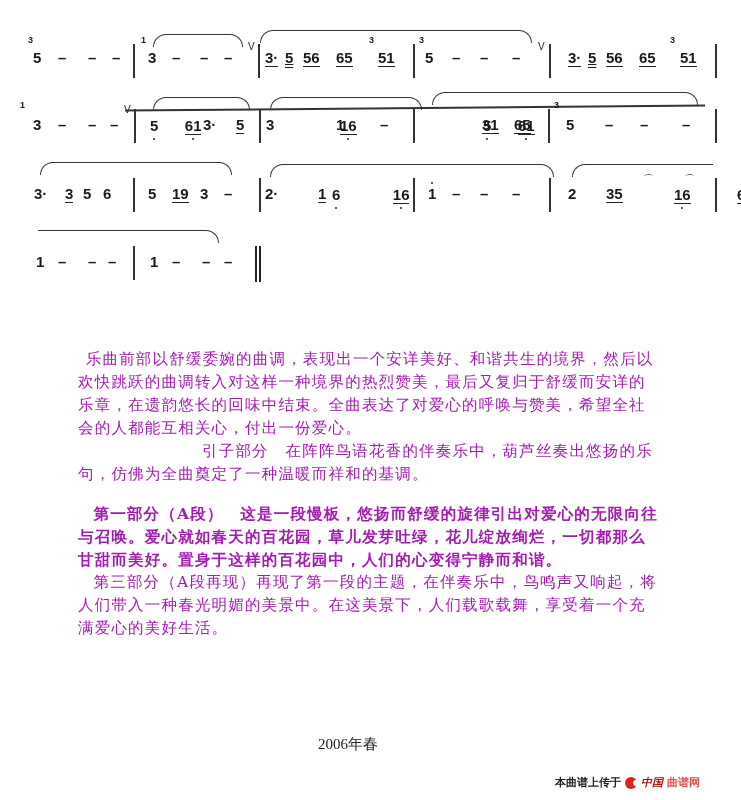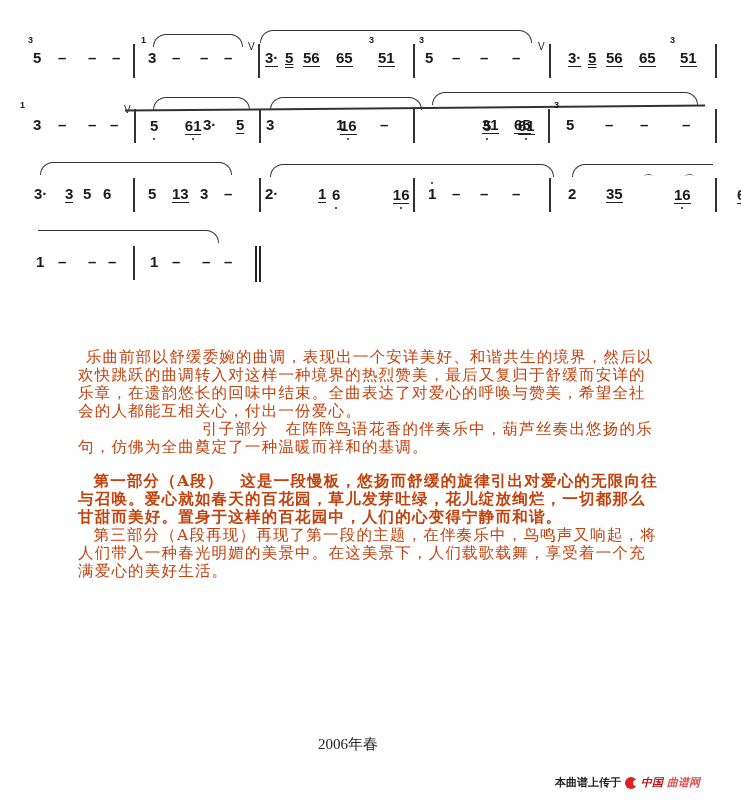"13" span.tok { text: 13 -> 19 }
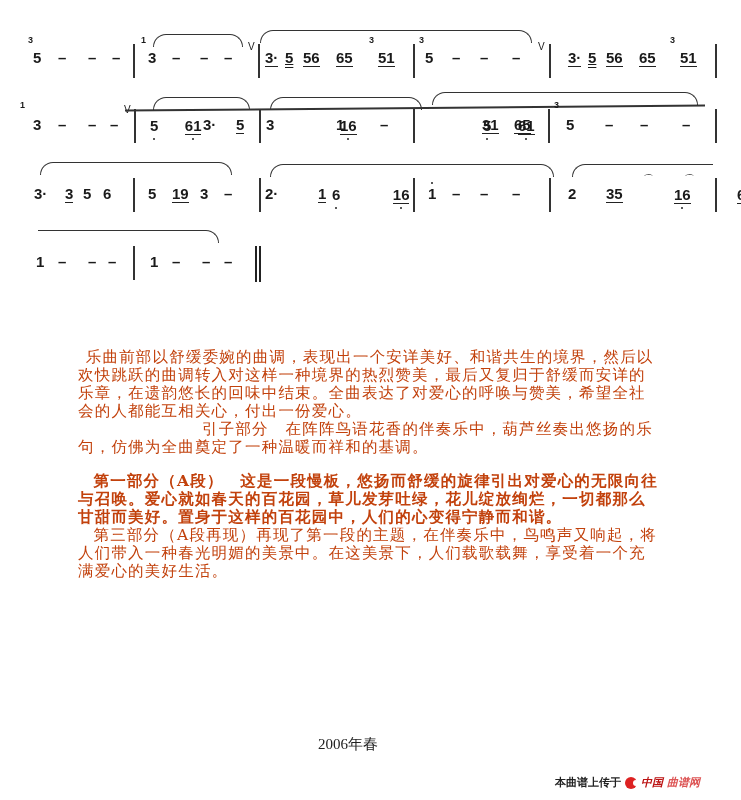"乐曲前部以舒缓委婉的曲调，表现出一个安详美好、和谐共生的境界，然后以欢快跳跃的曲" .text { color: #c2410c -> #a21caf; line-height: 18px -> 23px }
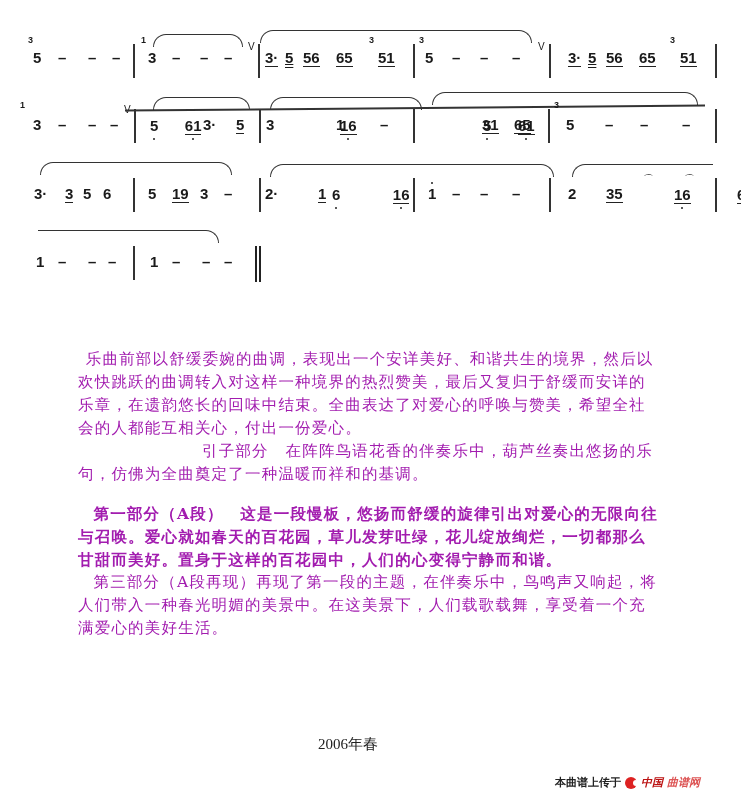"曲谱网" .logo-cn2 { font-style: italic -> none }
